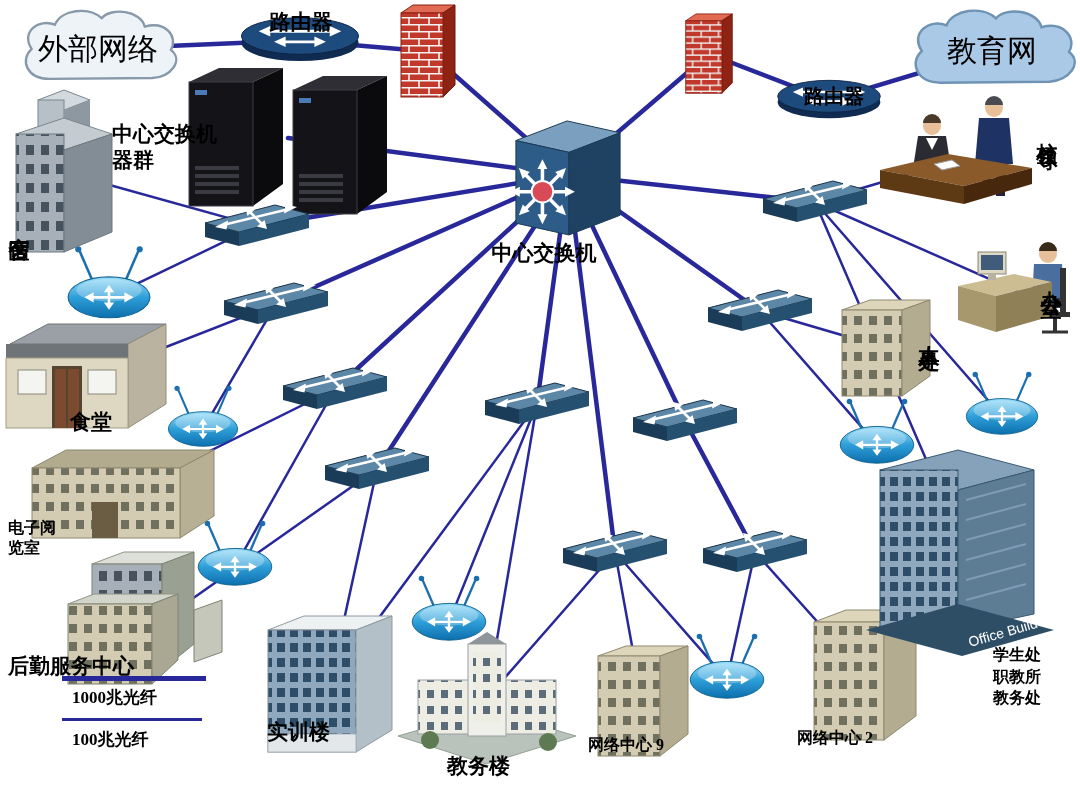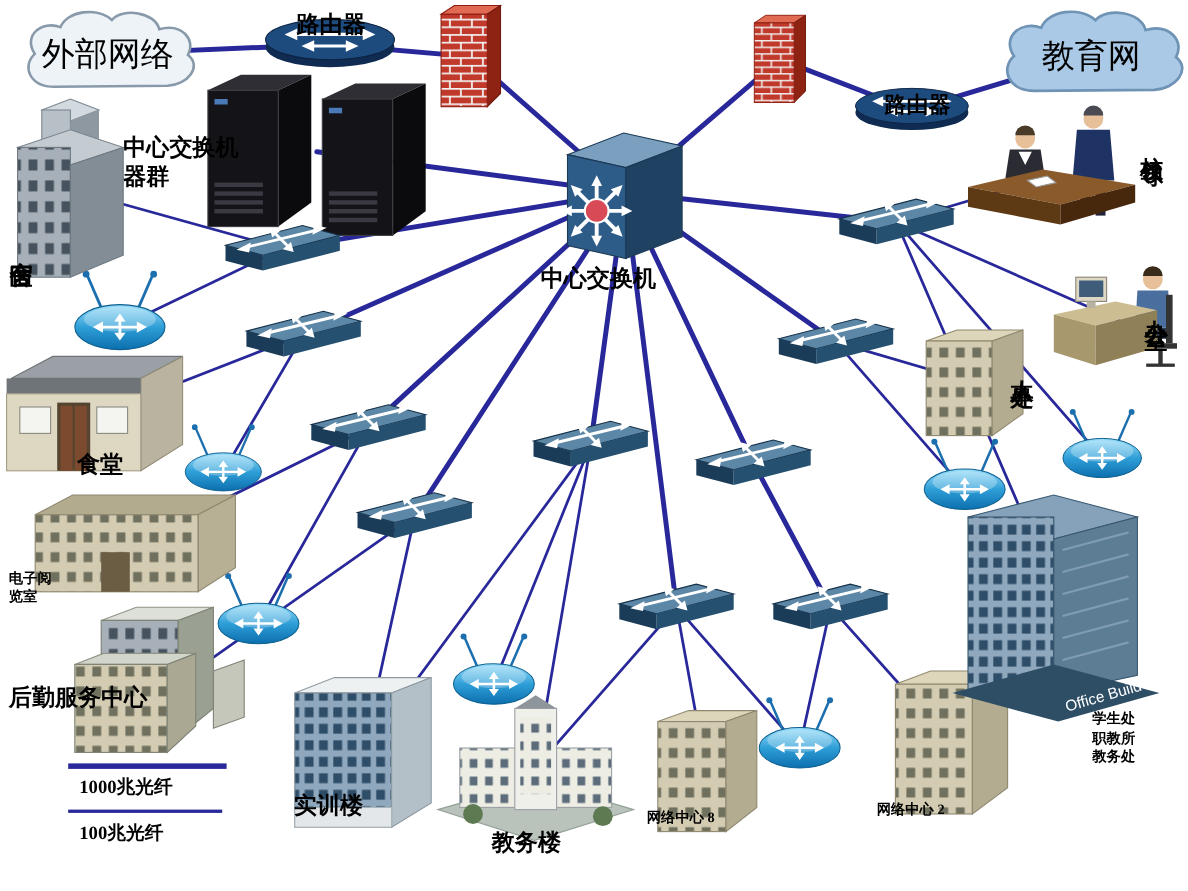"电子阅" .lbl.small { font-size: 13px -> 16px }
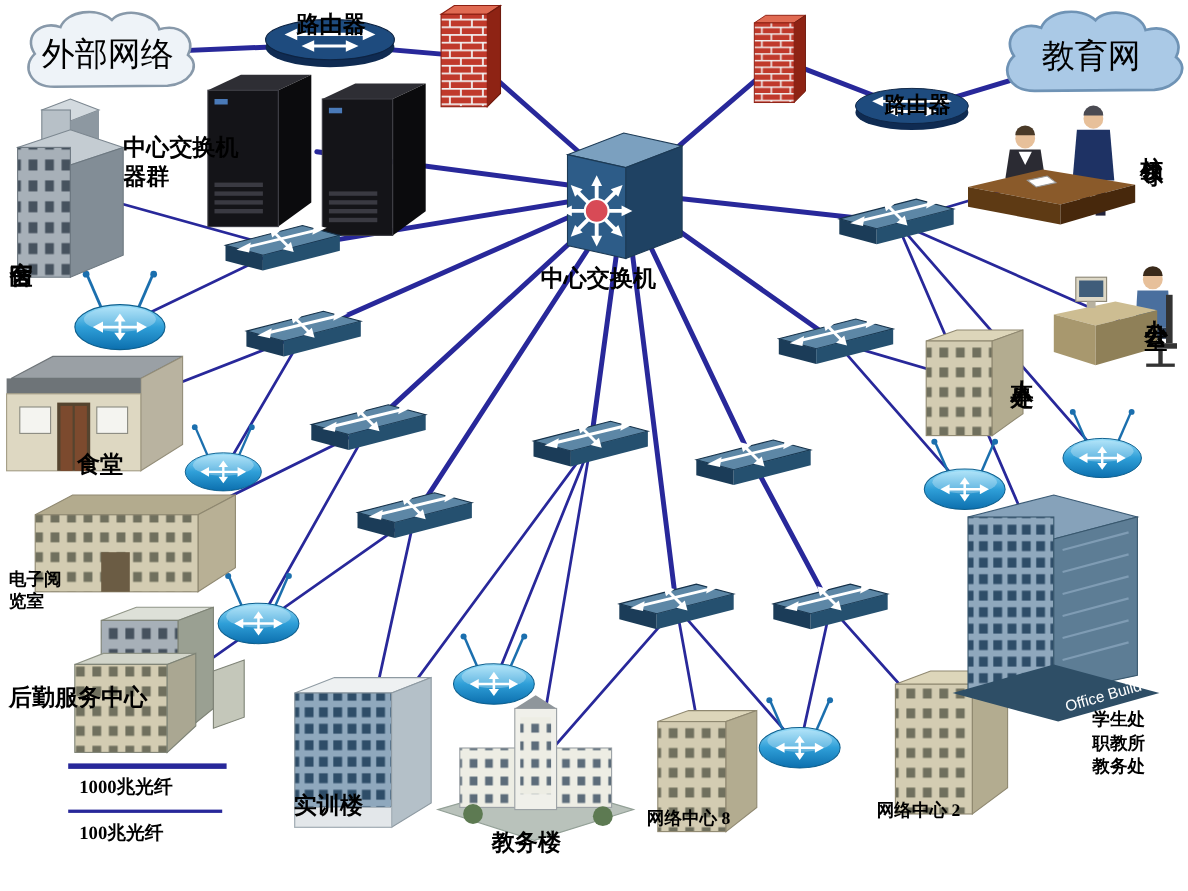"后勤服务中心" div.lbl { top: 622px -> 654px }
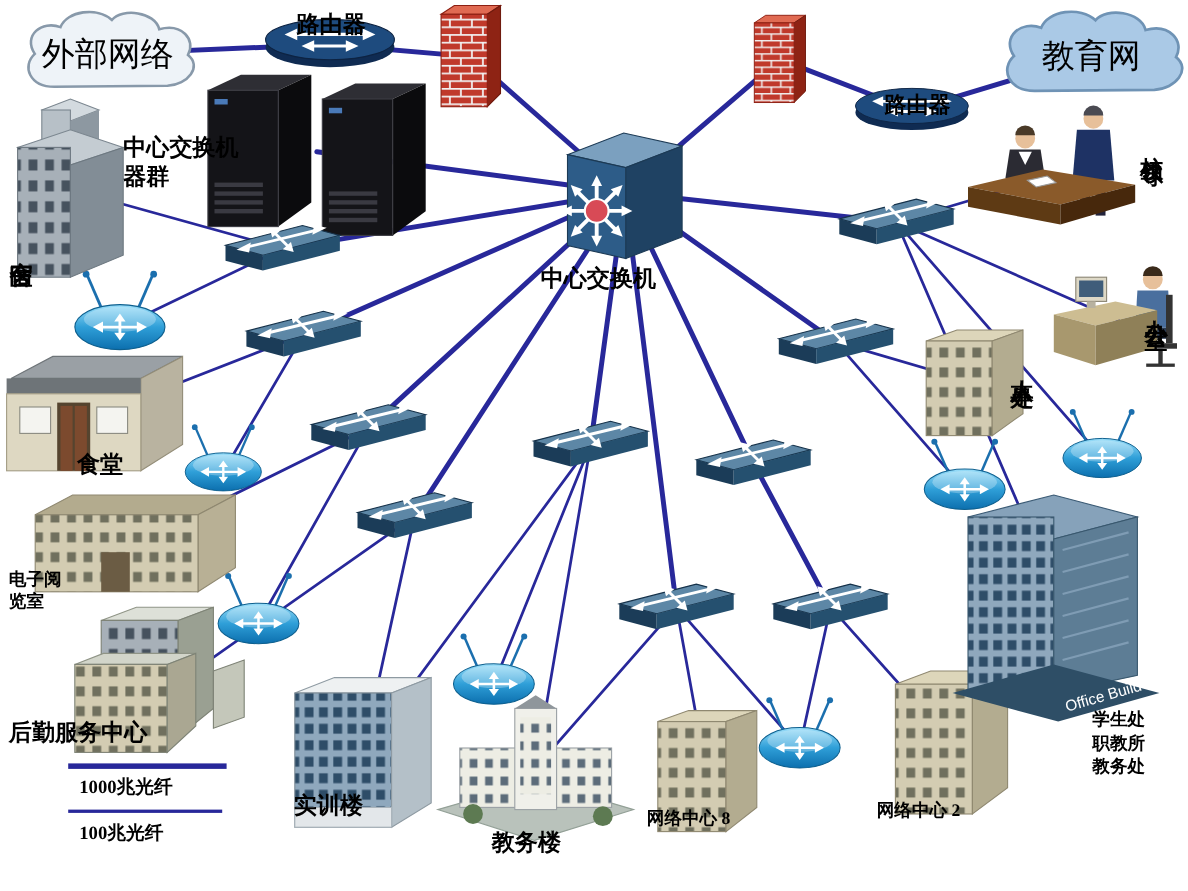"1000兆光纤" .legend { top: 688px -> 670px }
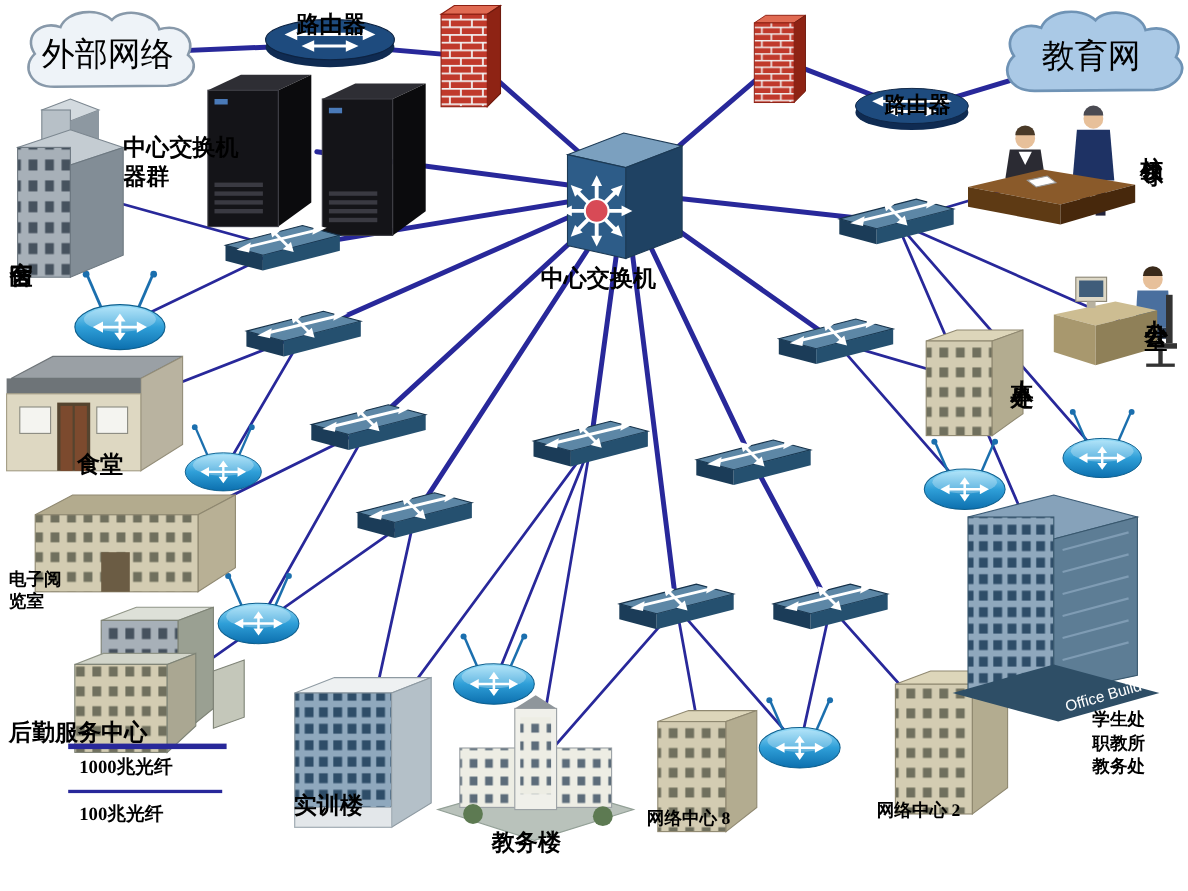"网络中心 8" div.lbl { text: 8 -> 9 }
